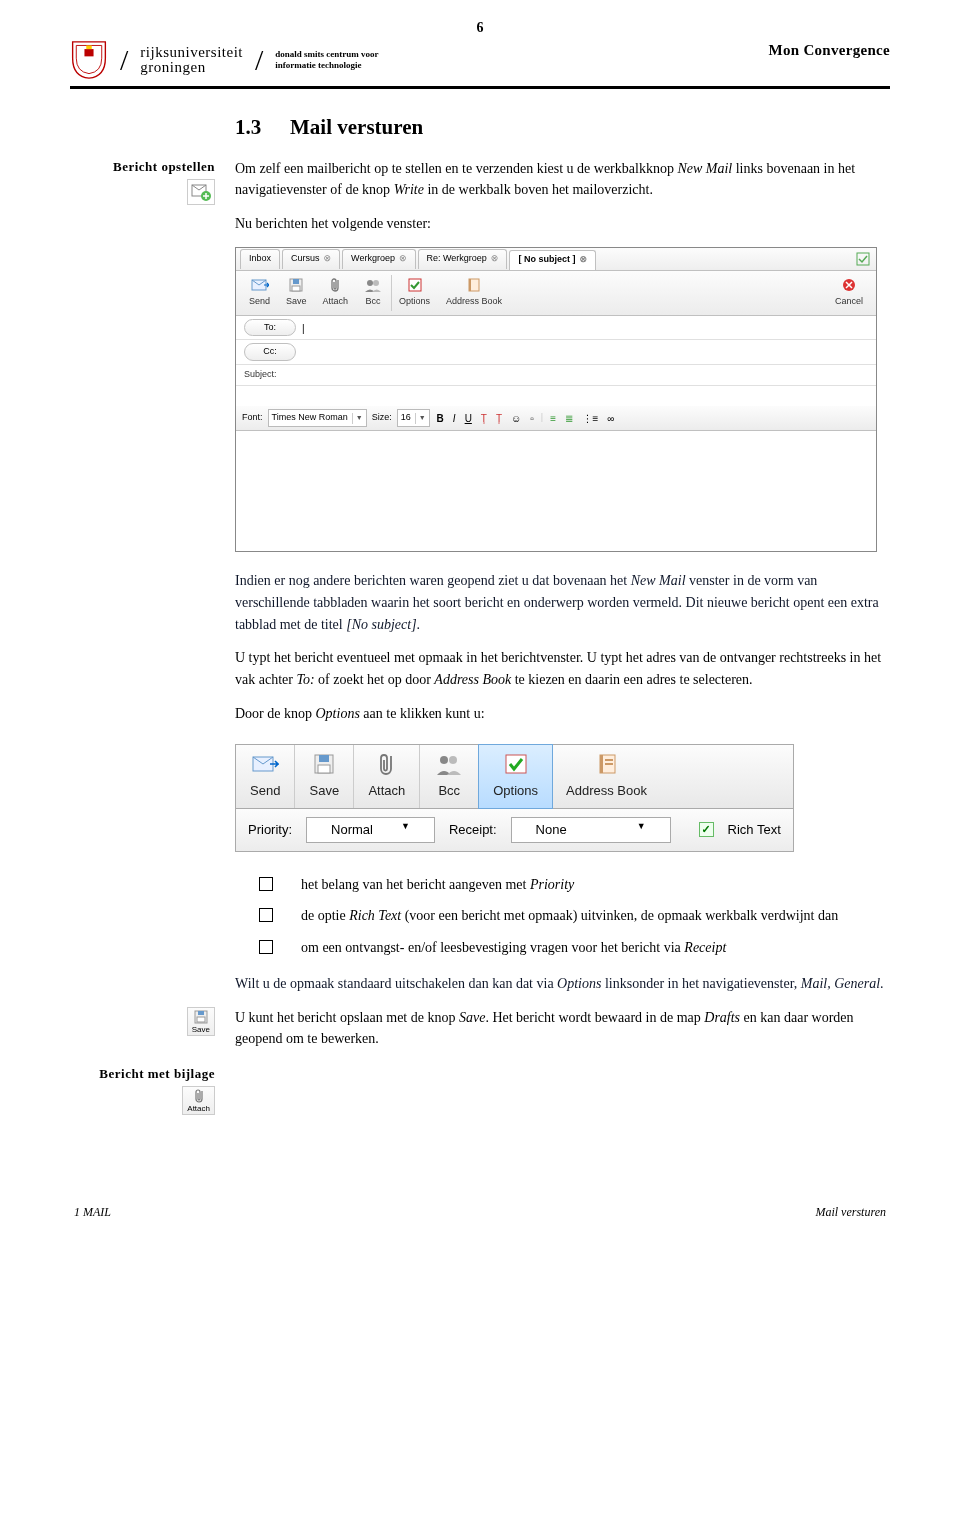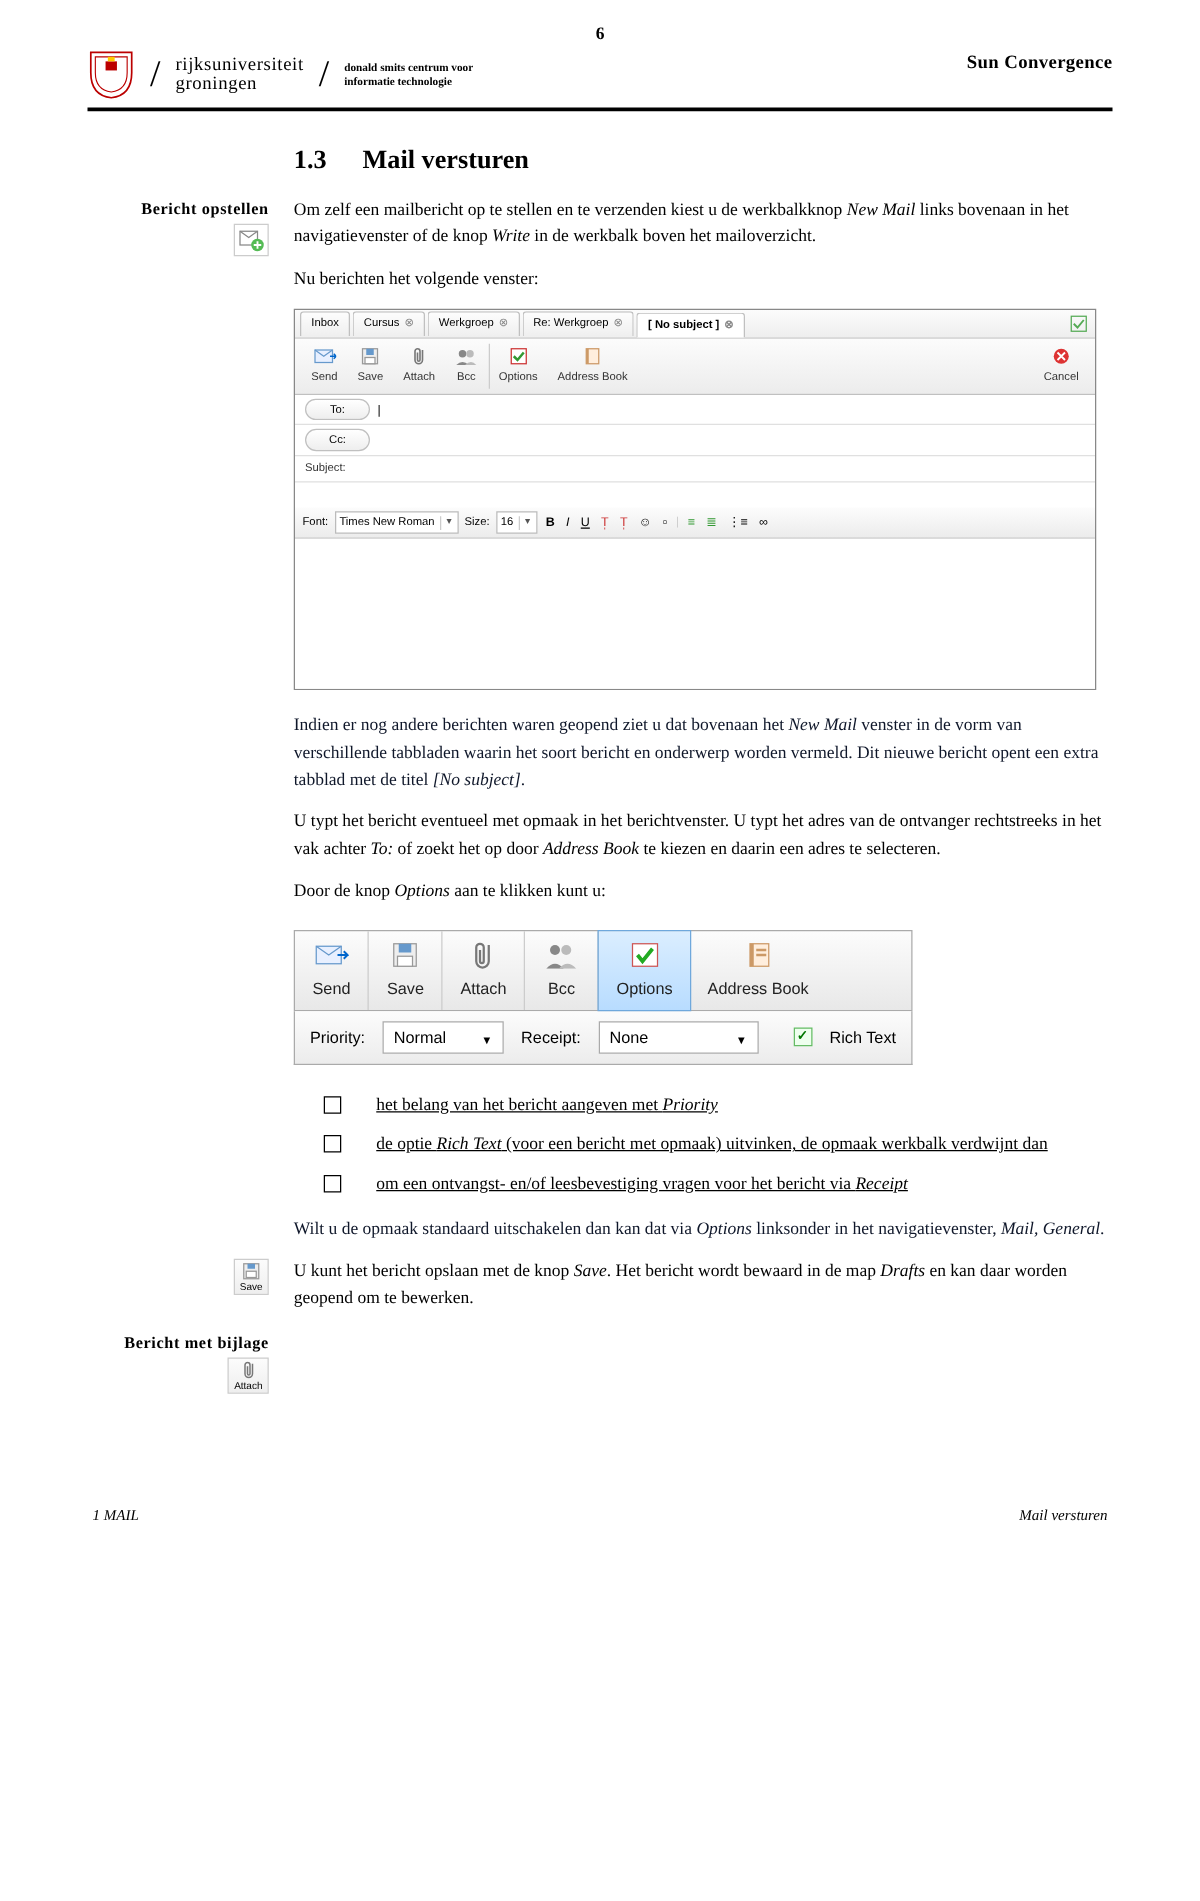"Sun Convergence" div.header-right { text: Sun -> Mon }
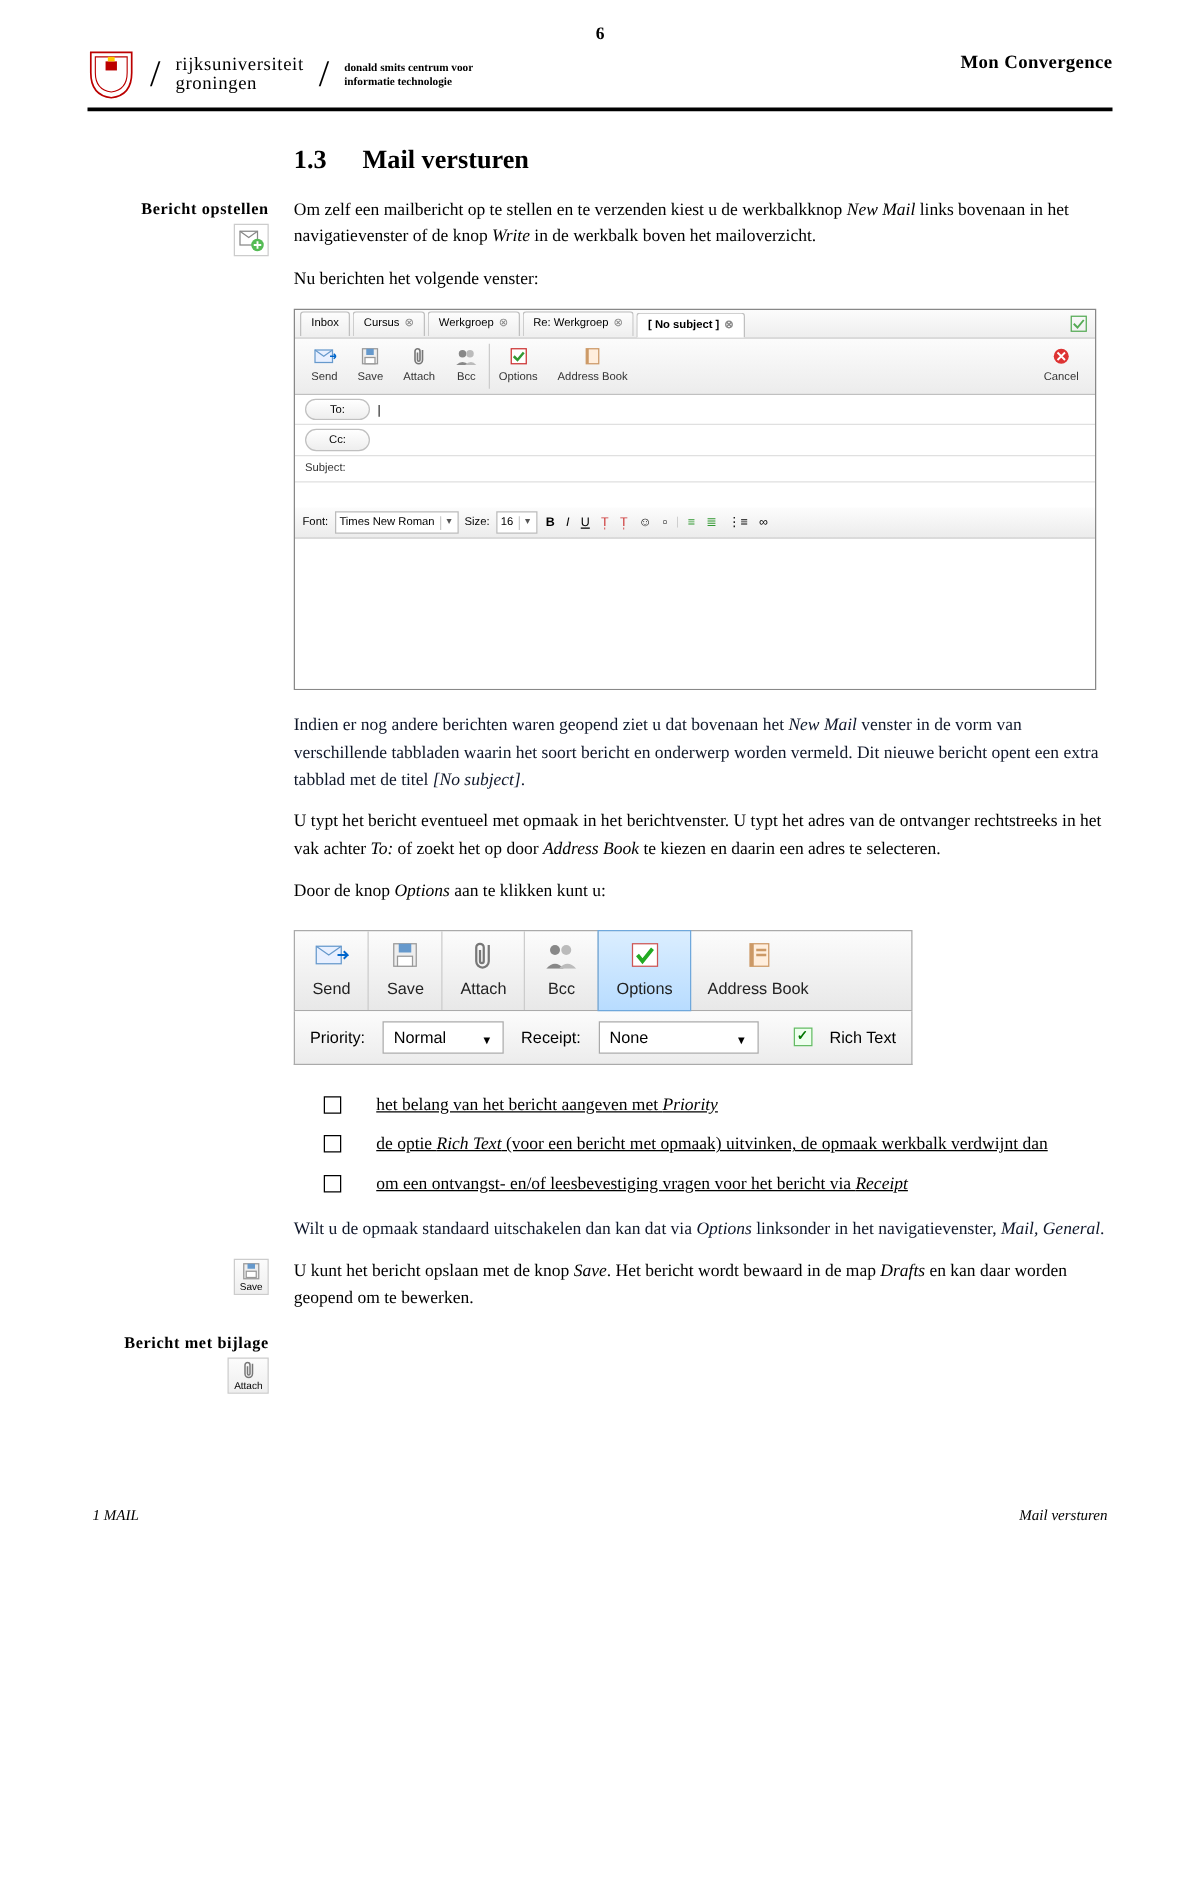"Normal" .dropdown2 { align-items: flex-end -> flex-start; padding: 2px 8px -> 2px 24px }
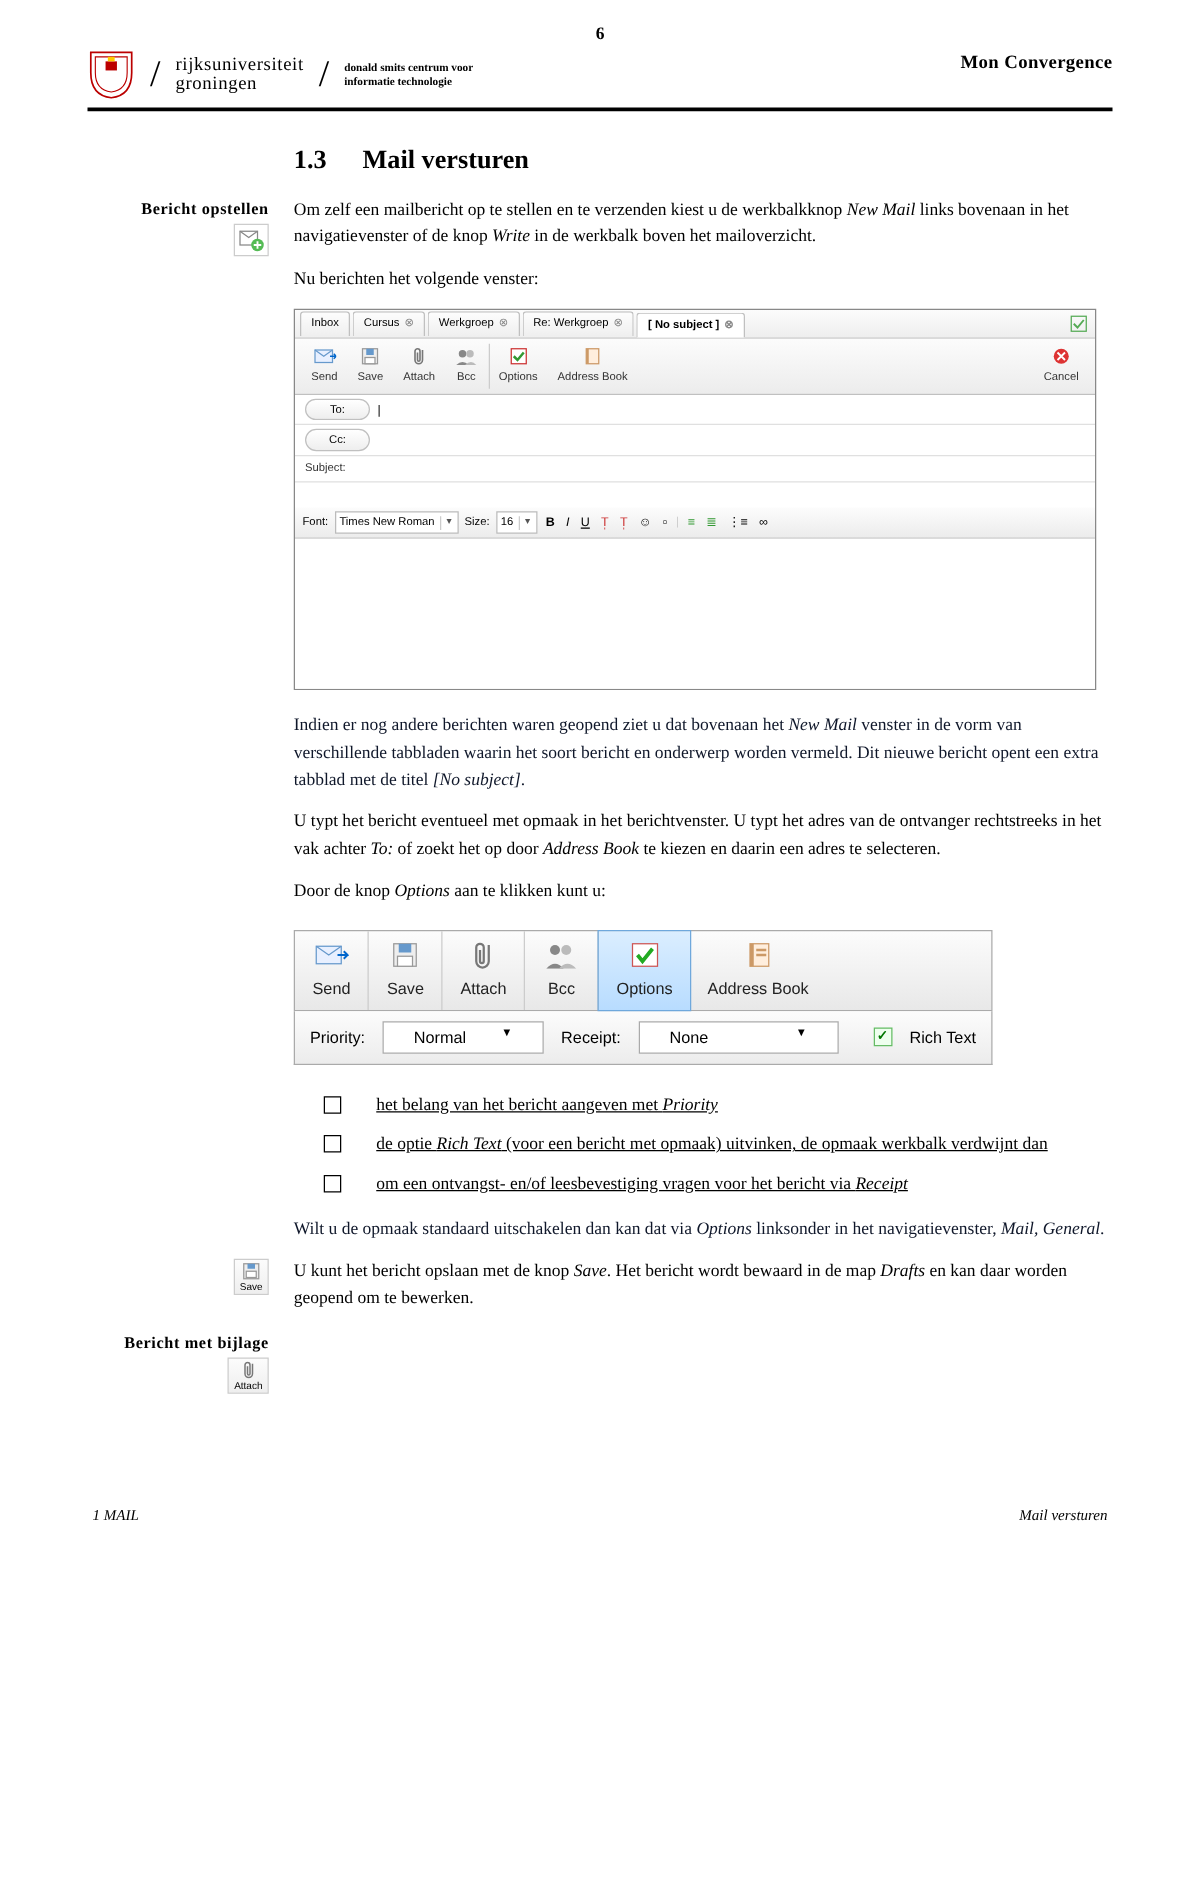"het belang van het bericht" .bullet-item { text-decoration: underline -> none }
